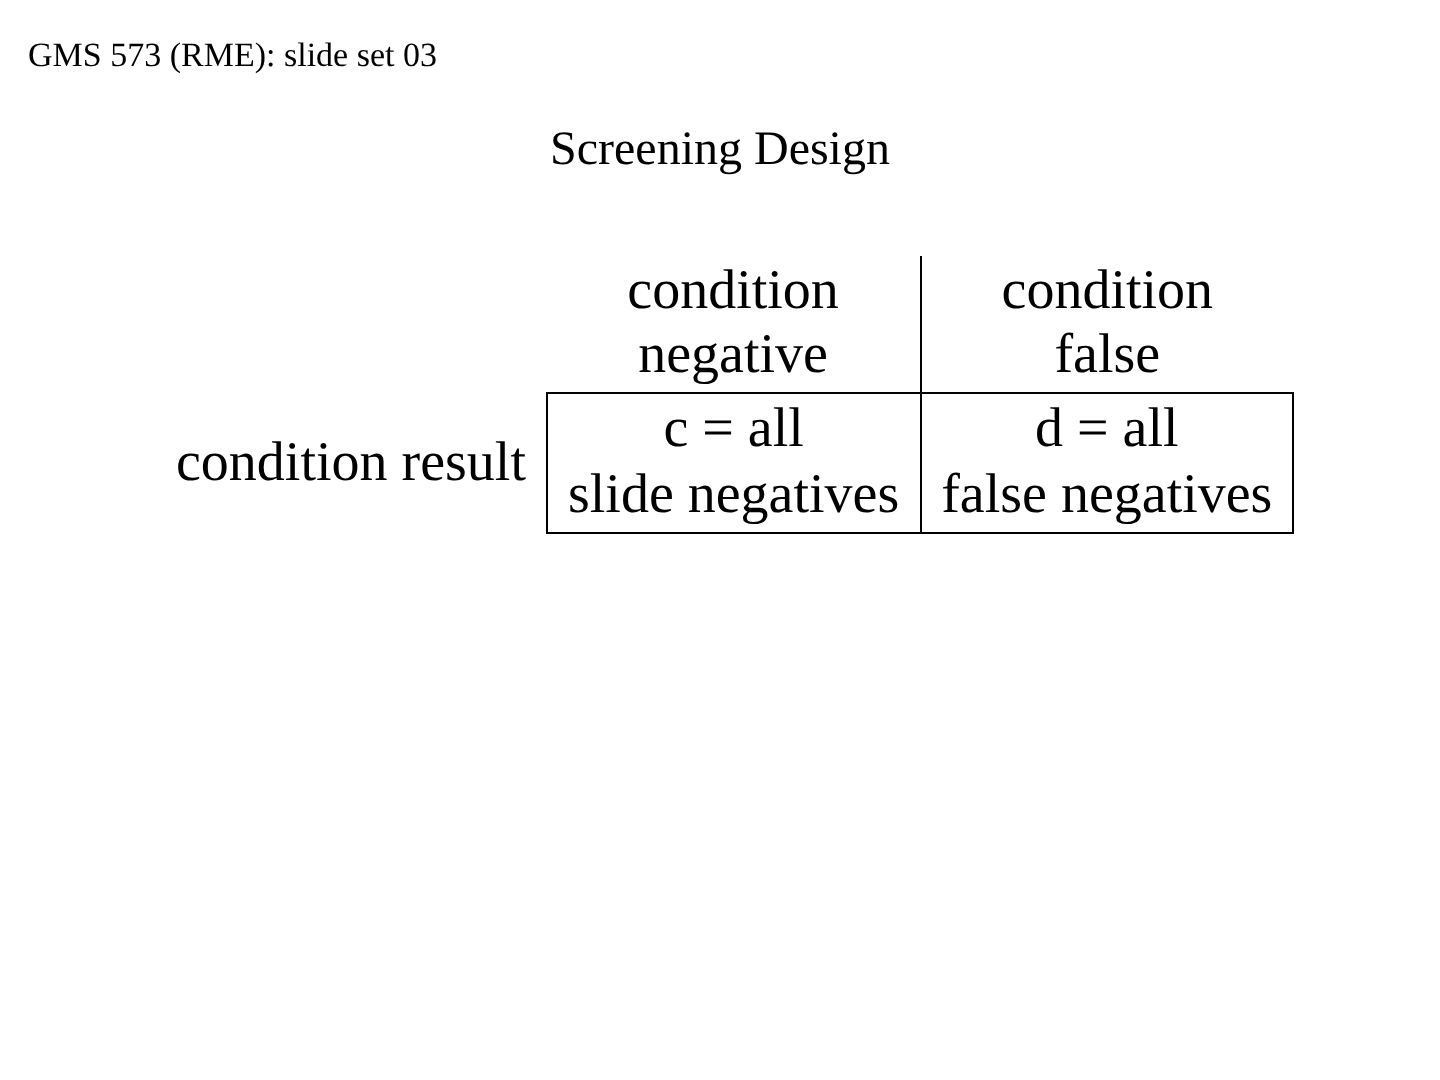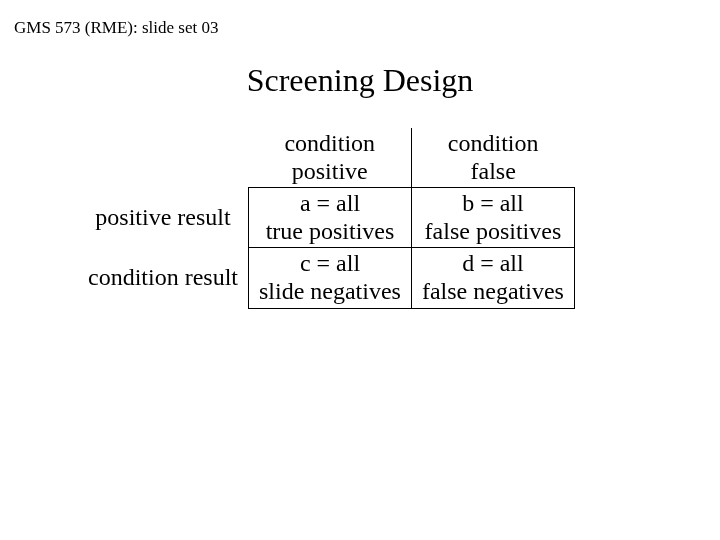"Screening Design" .title { font-size: 32px -> 24px }
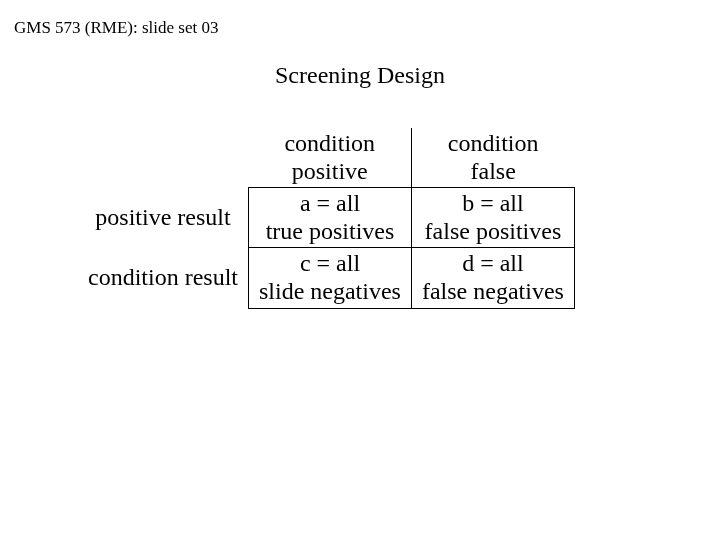"condition" table.tbl { font-size: 24px -> 28px }
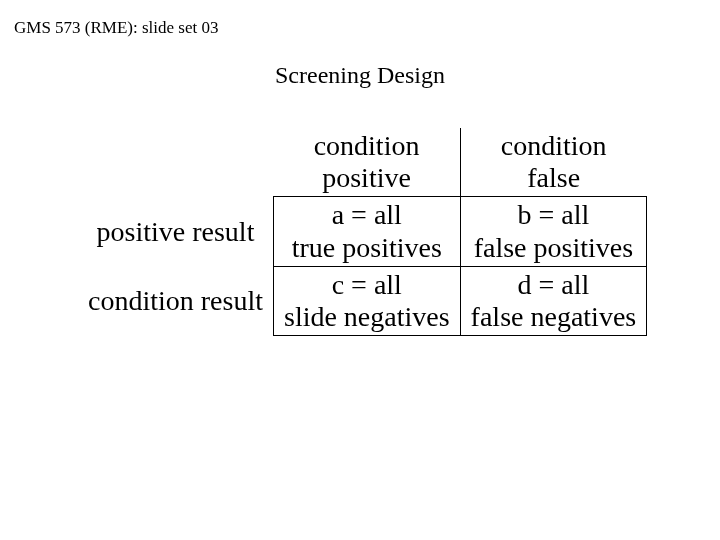"positive" span { text: positive -> negative }
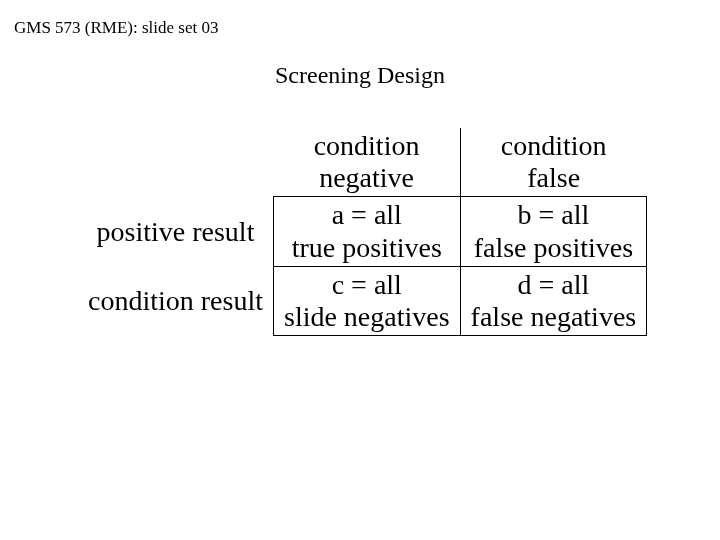"positive result" tr { html: <tr> <td>positive result</td> <td> <span>a = all</span><br> <span>true positives</span> </td> <td> <span>b = all</span><br> <span>false positives</span> </td> </tr> -> none }
